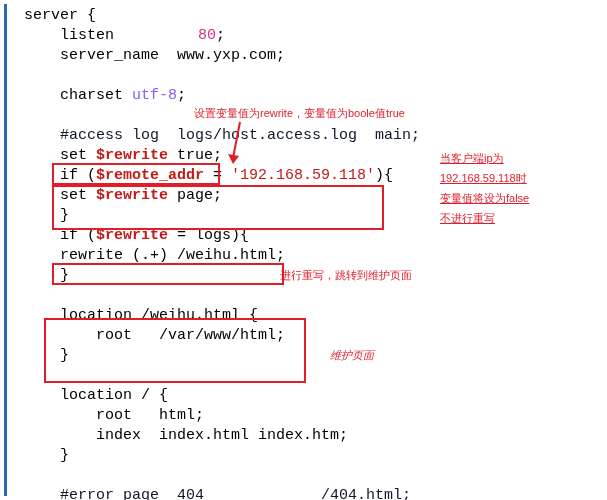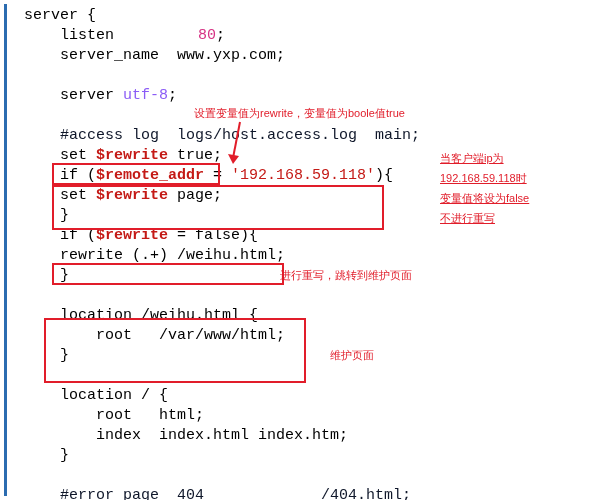"server" span { text: server -> charset }
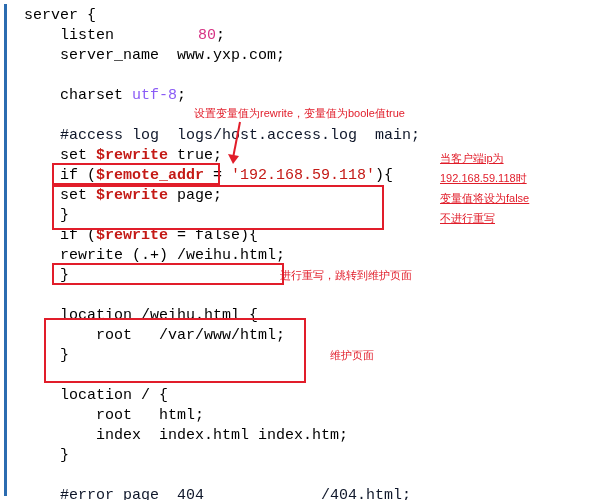"= false){" span { text: false -> logs }
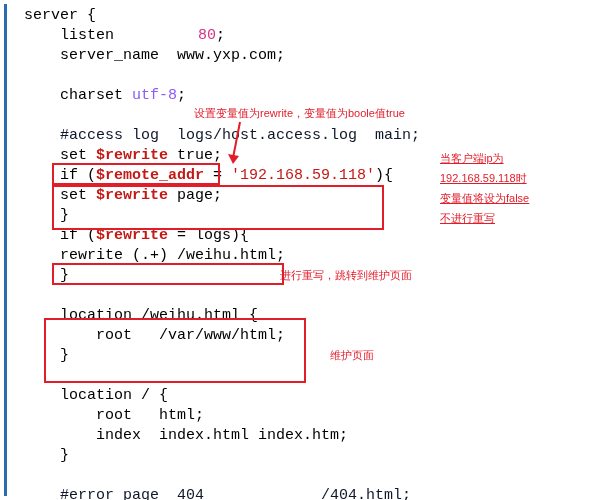"维护页面" div.ann { font-style: none -> italic }
